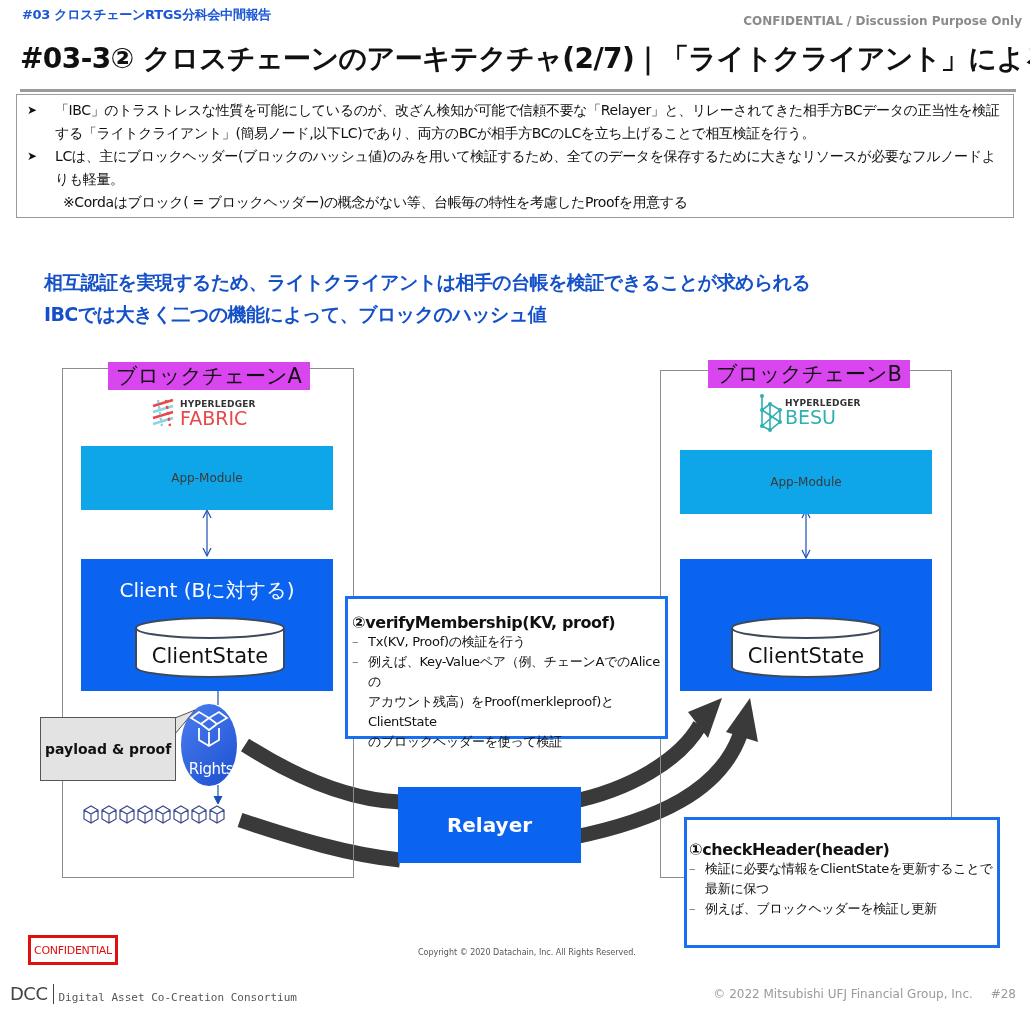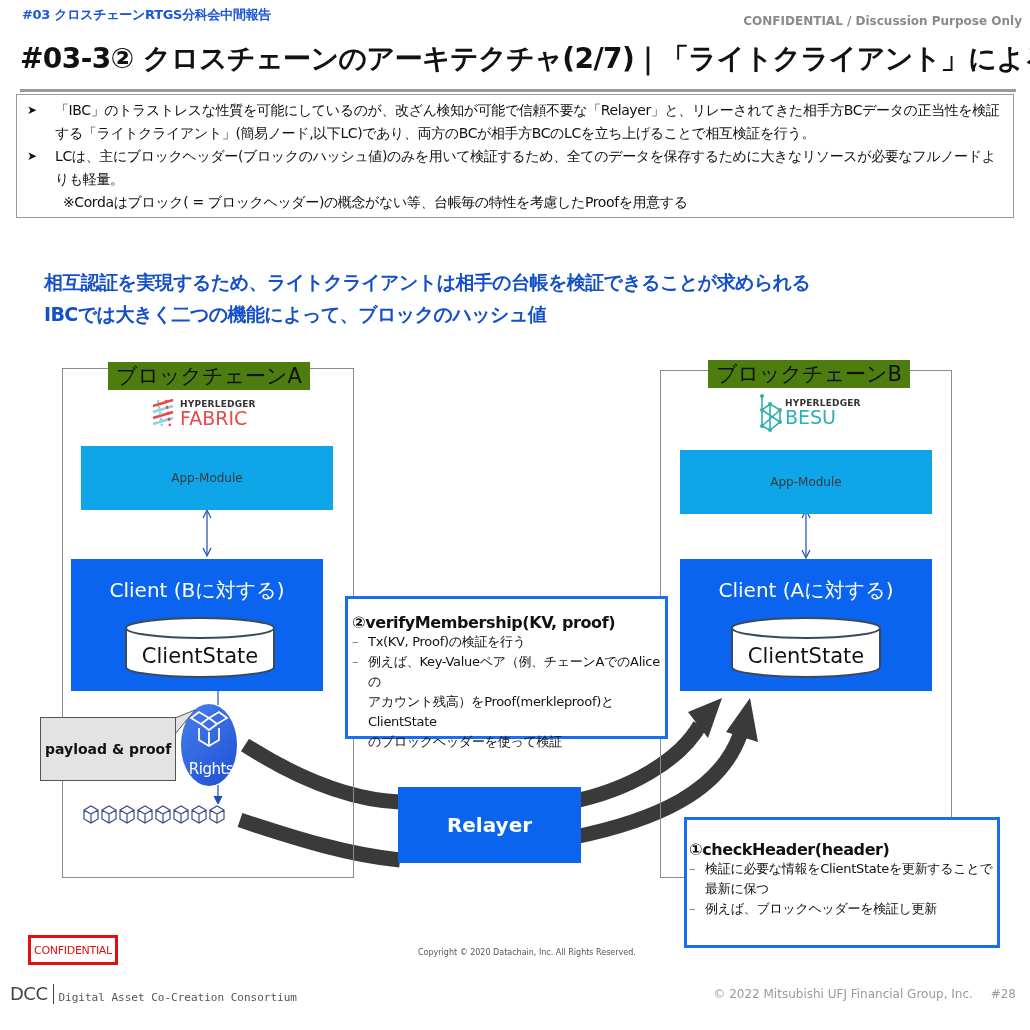"ブロックチェーンA" .chain-title { background: #4d7c0f -> #d946ef }
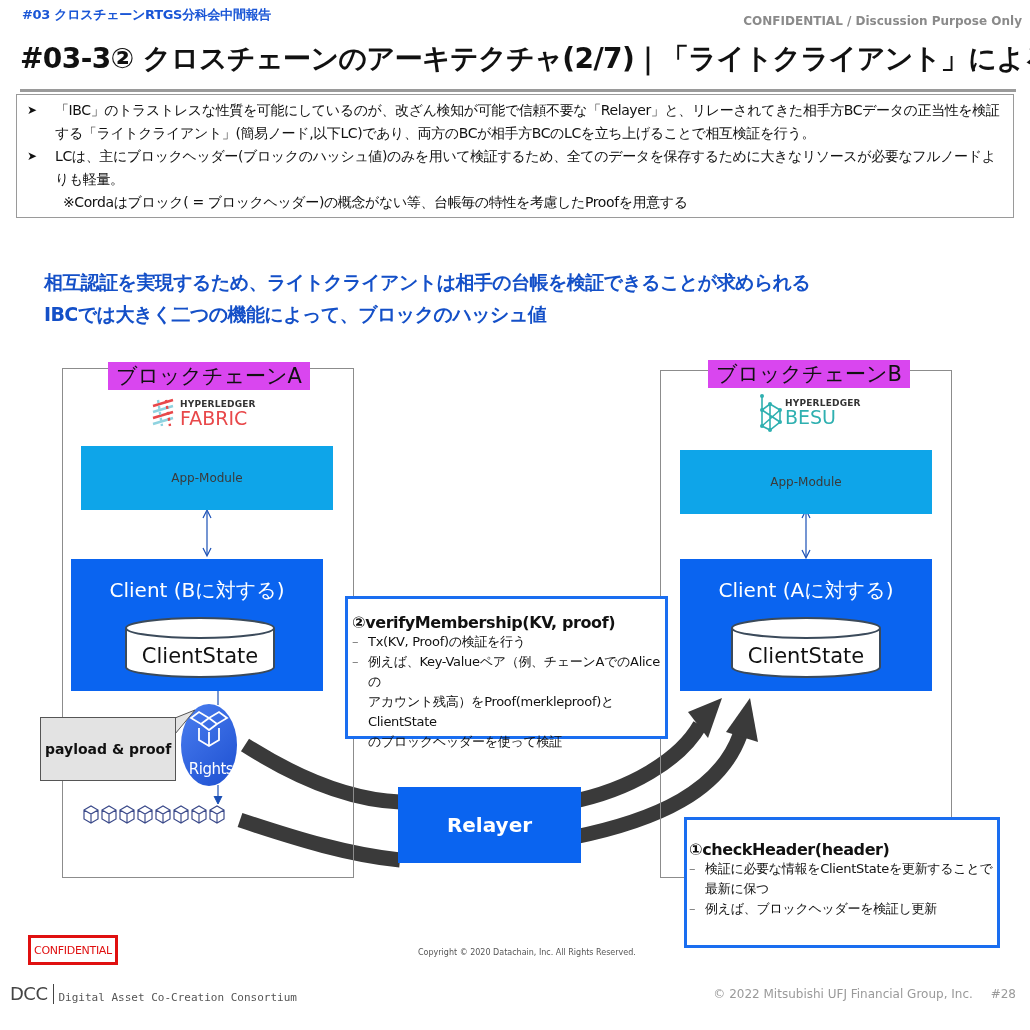"Client (Bに対する)" div.abs { left: 71px -> 81px }
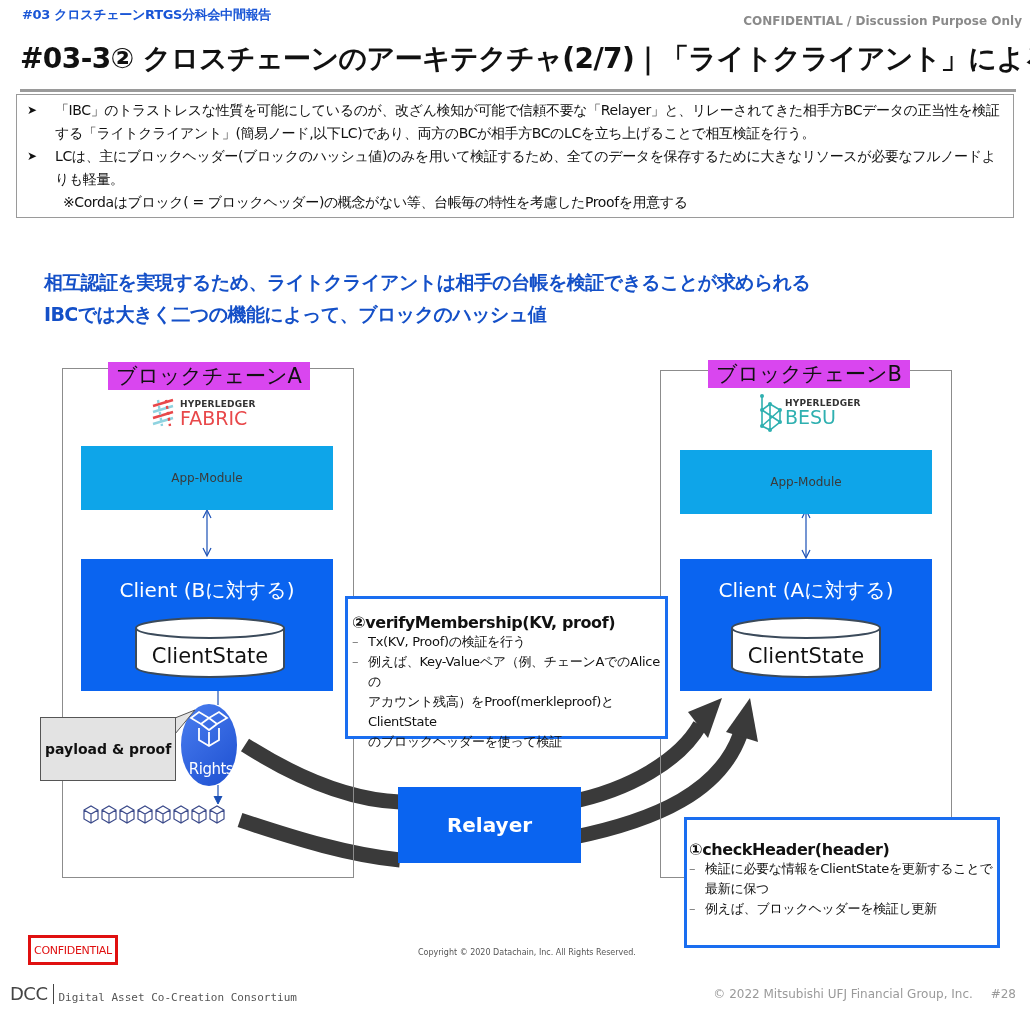"Client (Aに対する)" div.client-title { html: <div>Client (Aに対する)</div> -> none }
